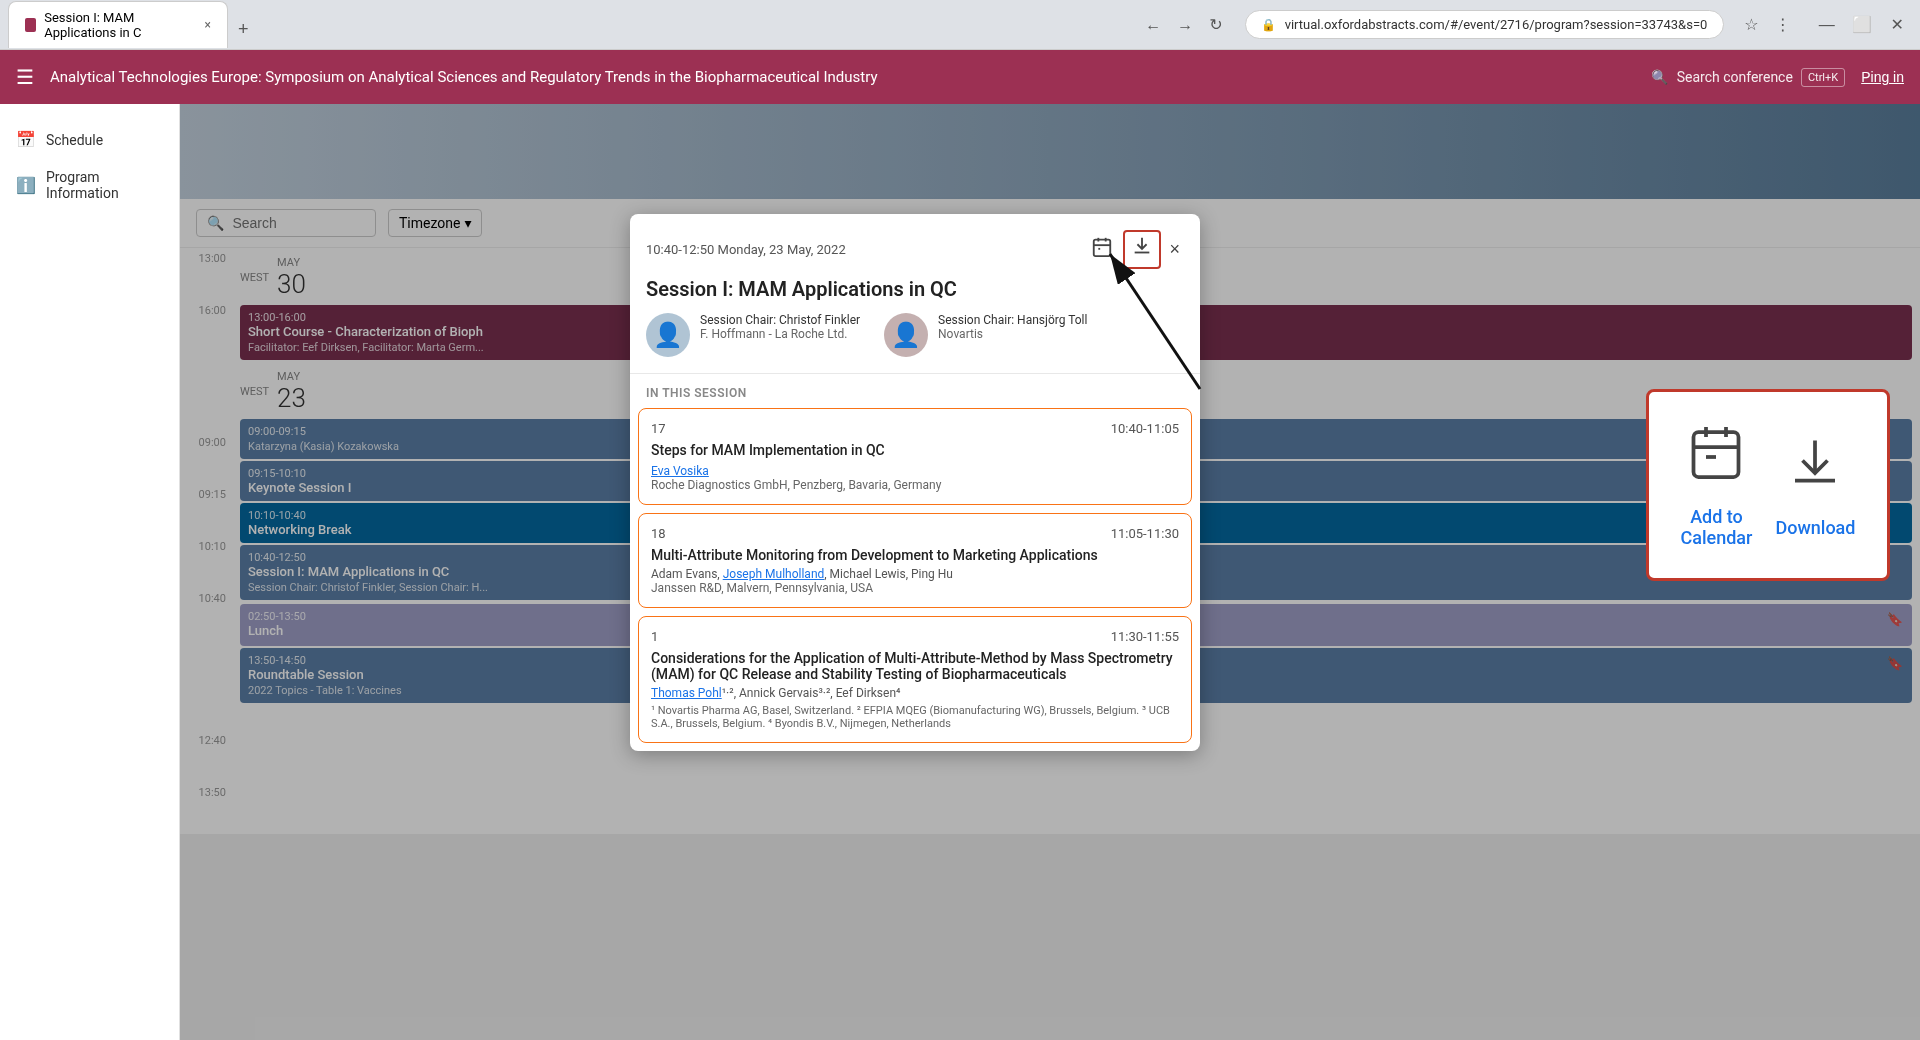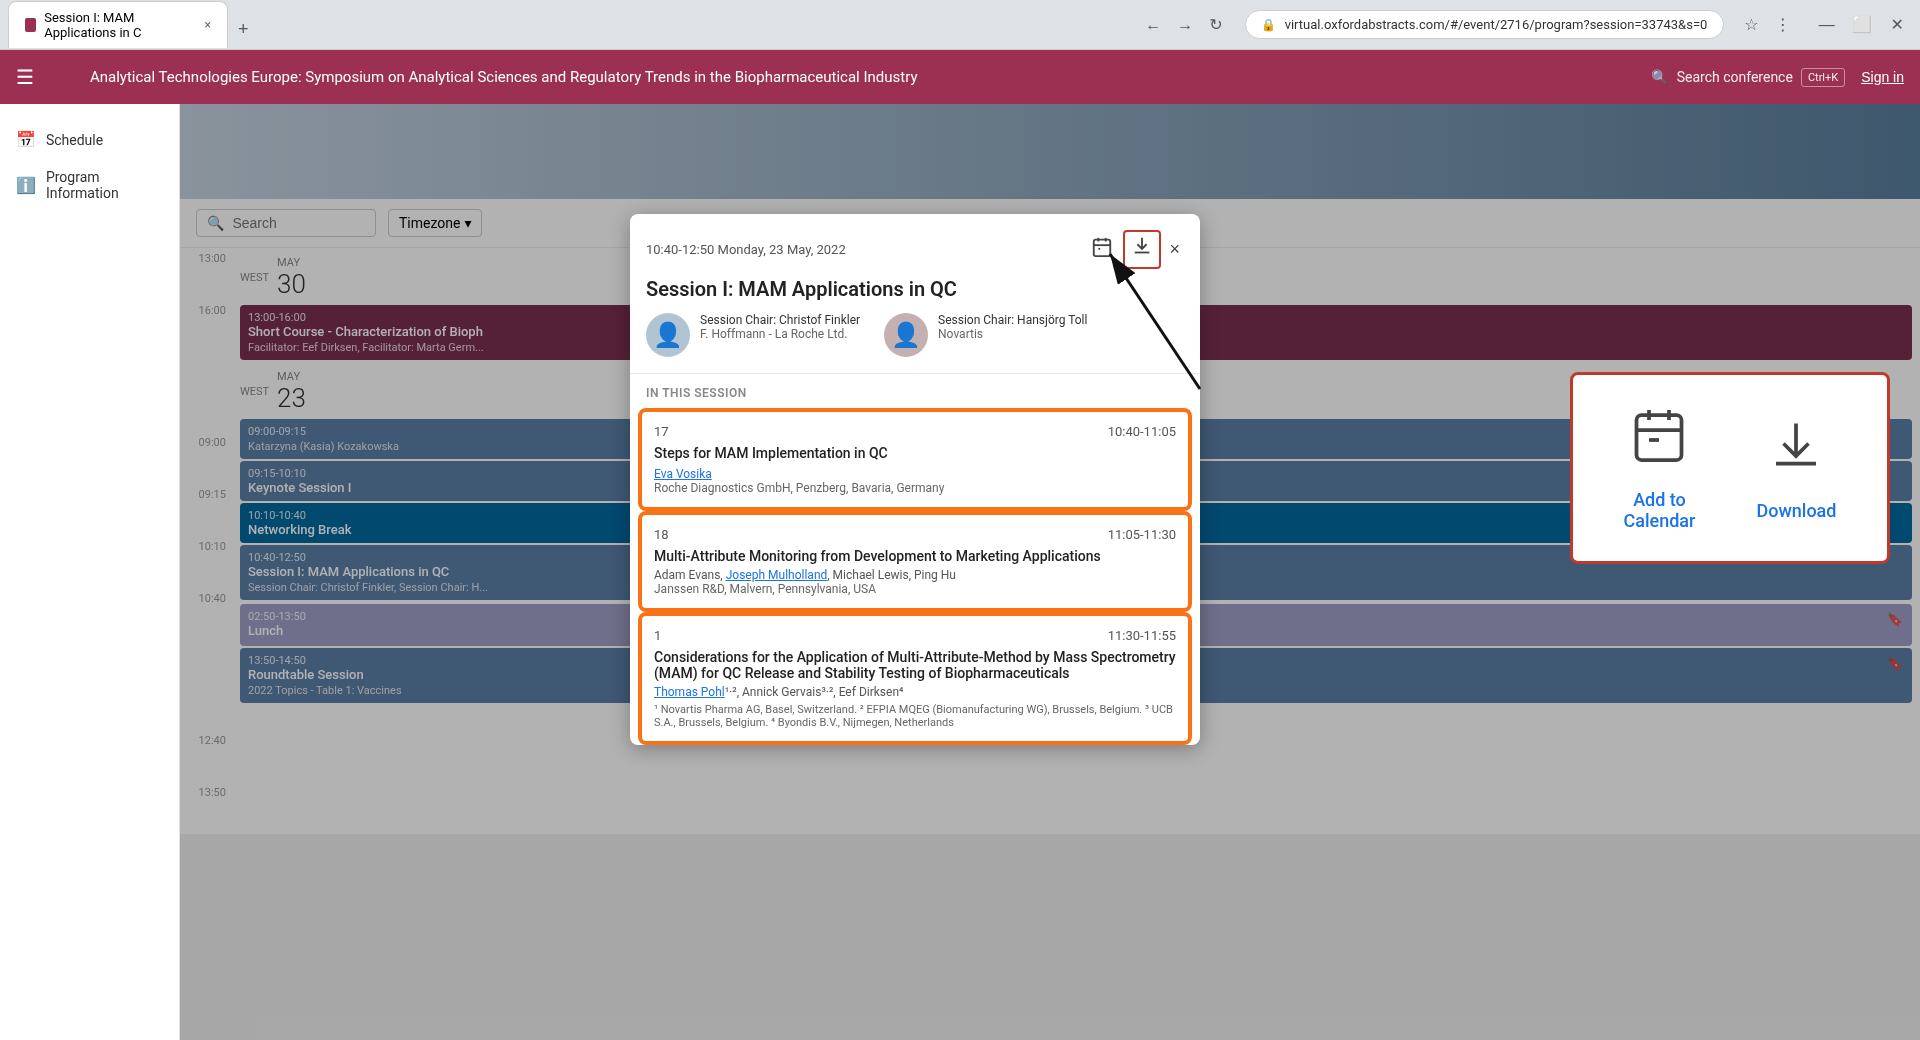"Analytical Technologies Europe:" .app-title { margin-left: 40px -> none }
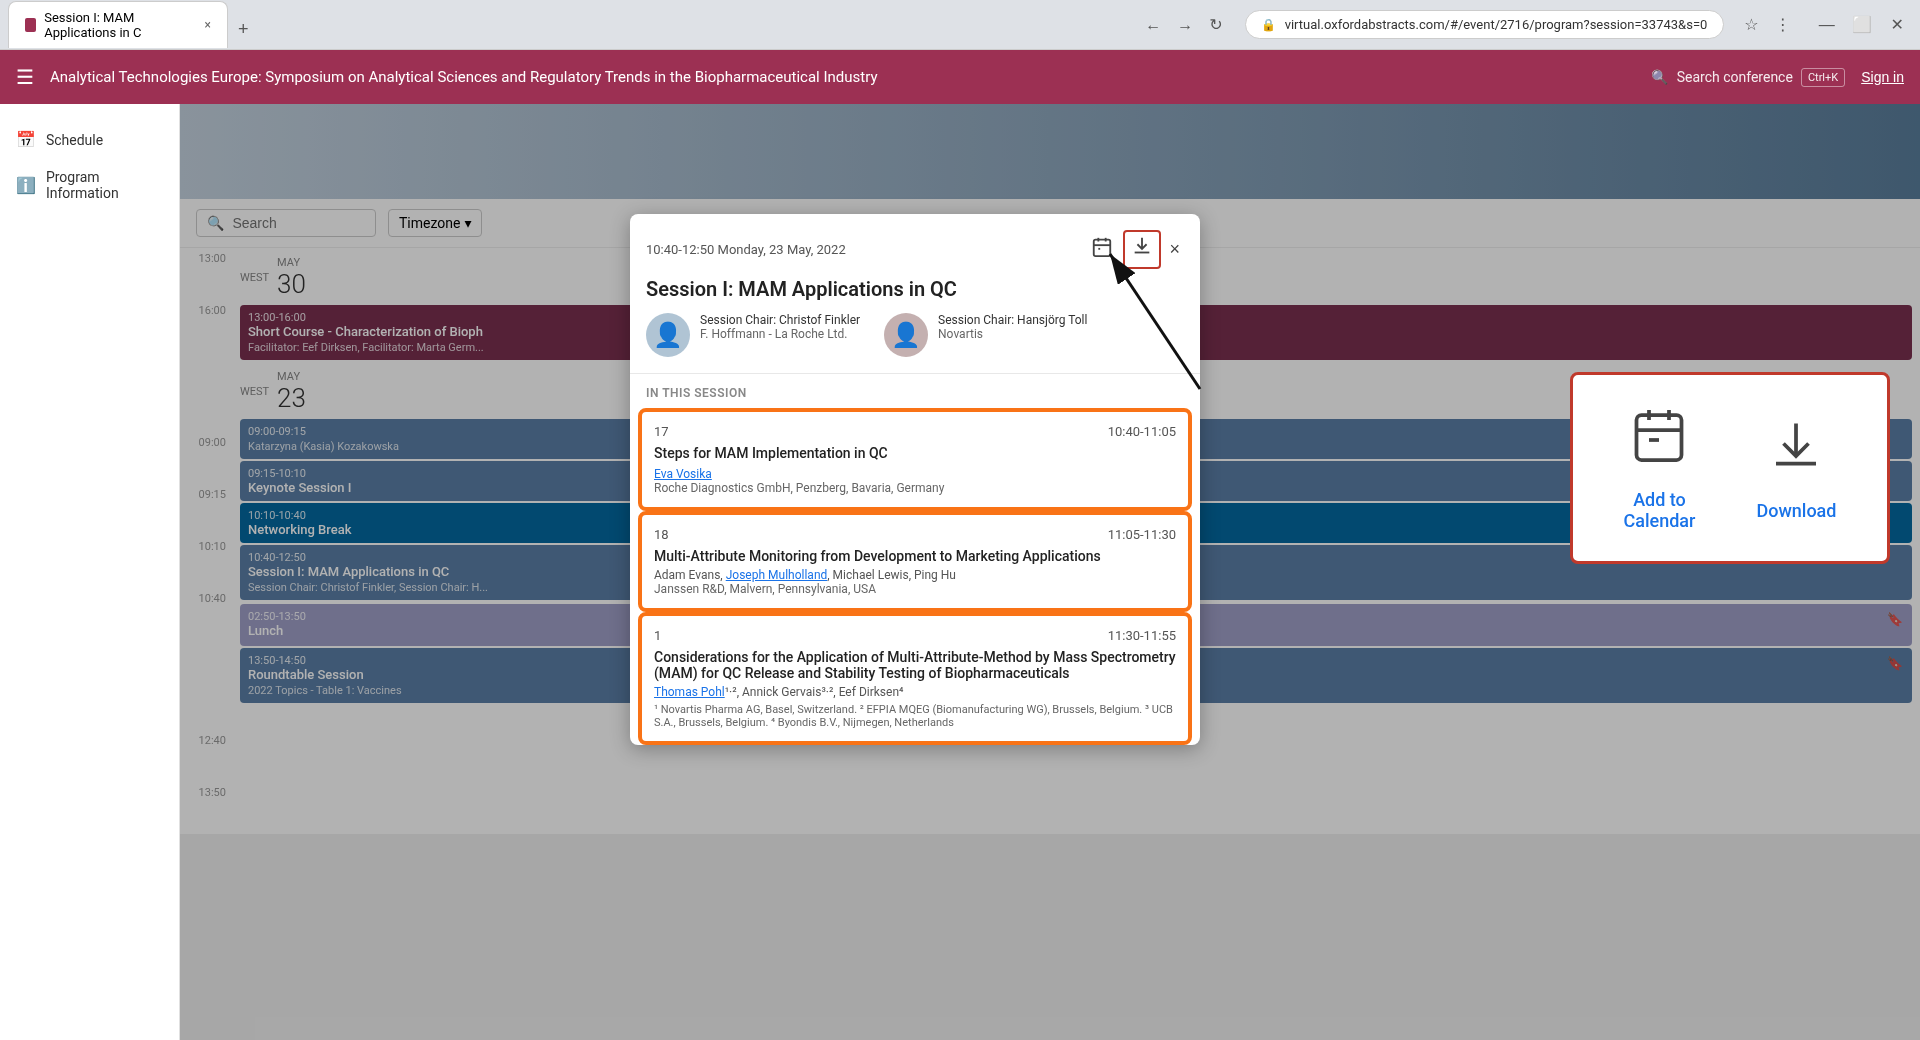"Sign in" button.sign-in-btn { text: Sign -> Ping }
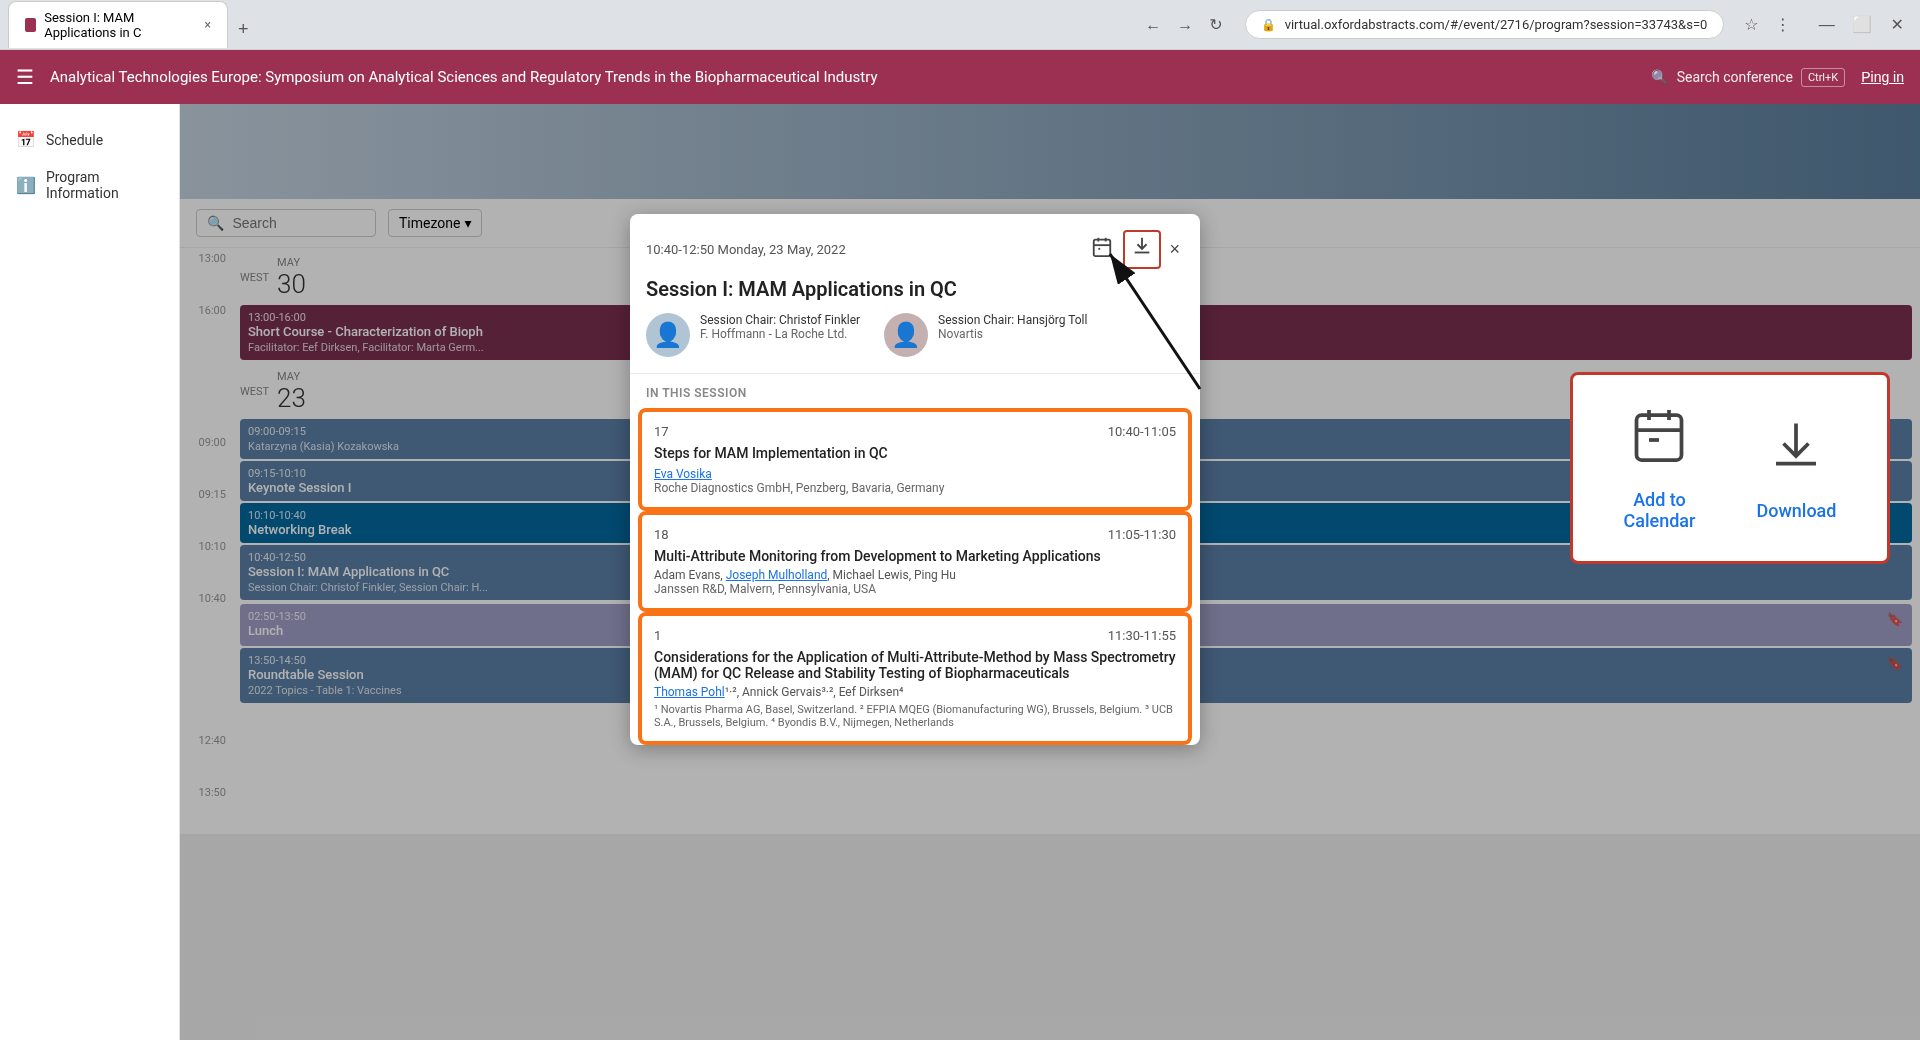"17" .session-item { border: 4px solid #f97316 -> 1px solid #f97316; margin-bottom: none -> 8px }
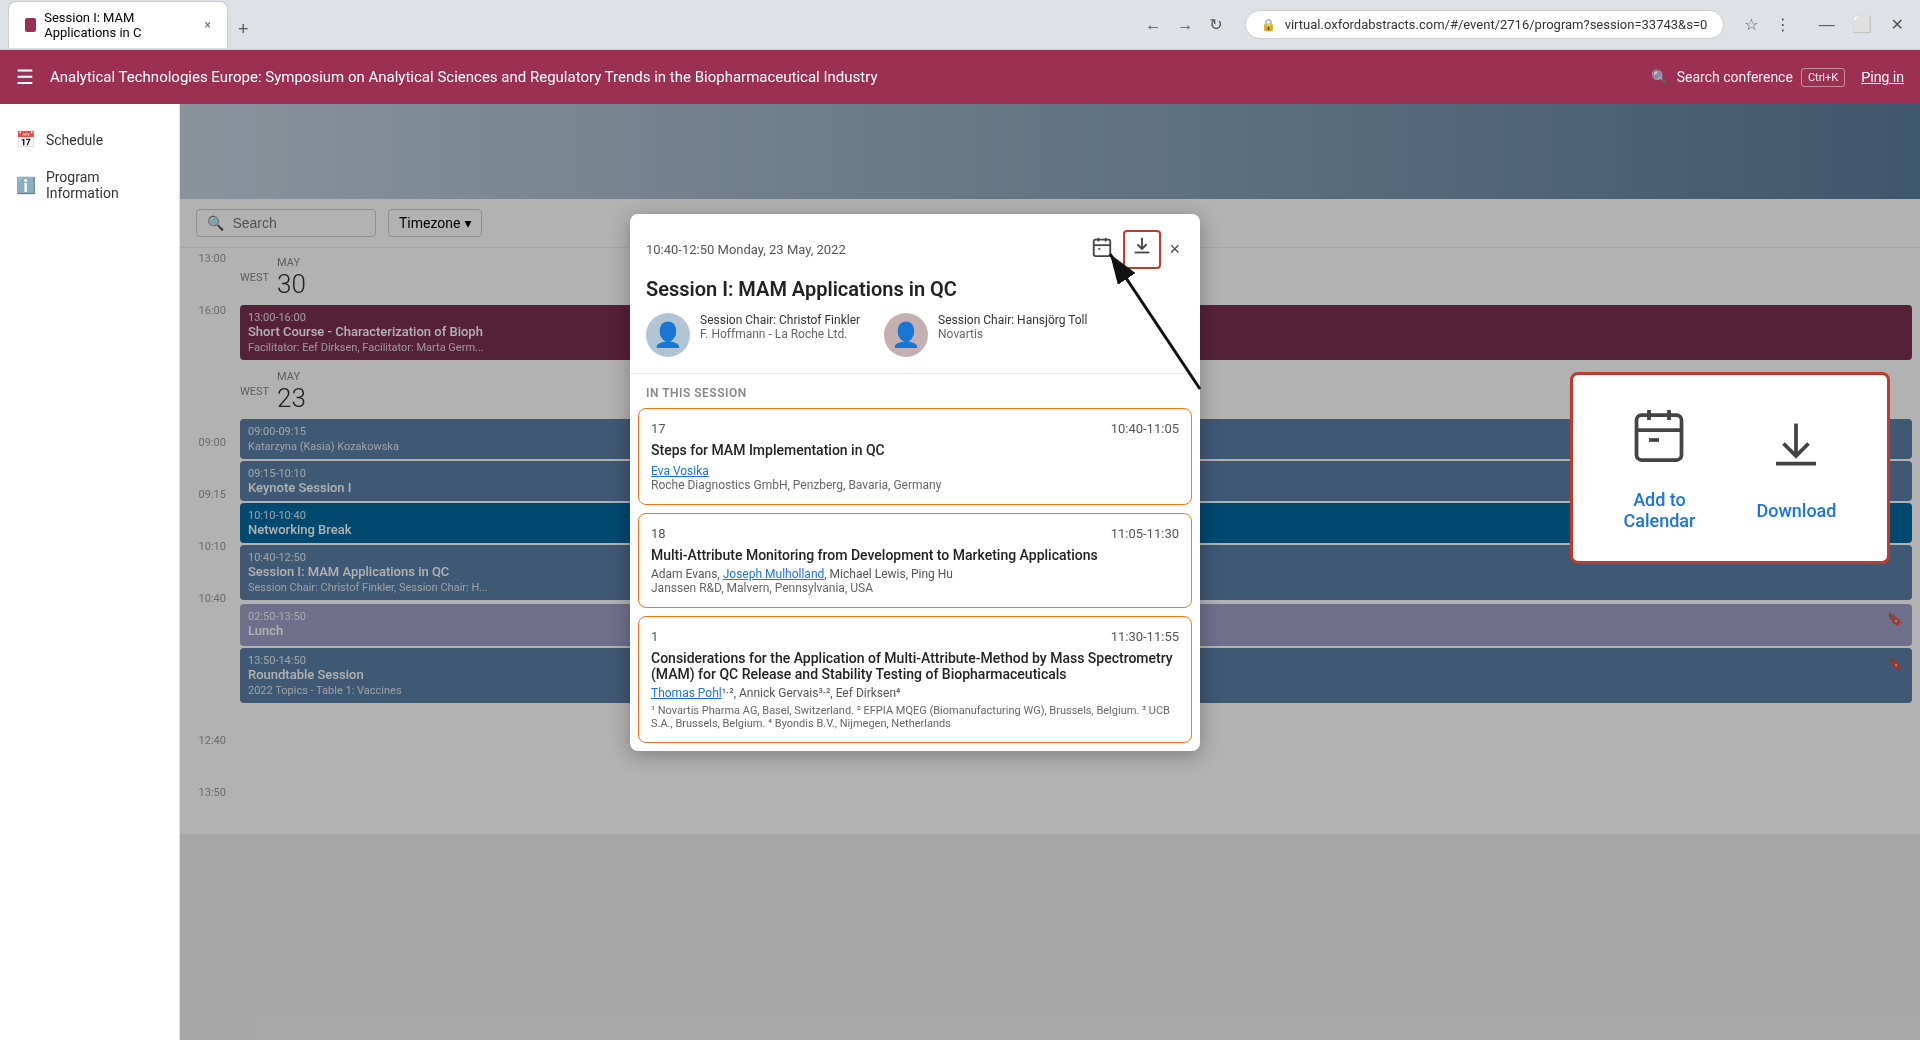"Add to" .download-panel { top: 268px -> 285px; width: 320px -> 244px }
